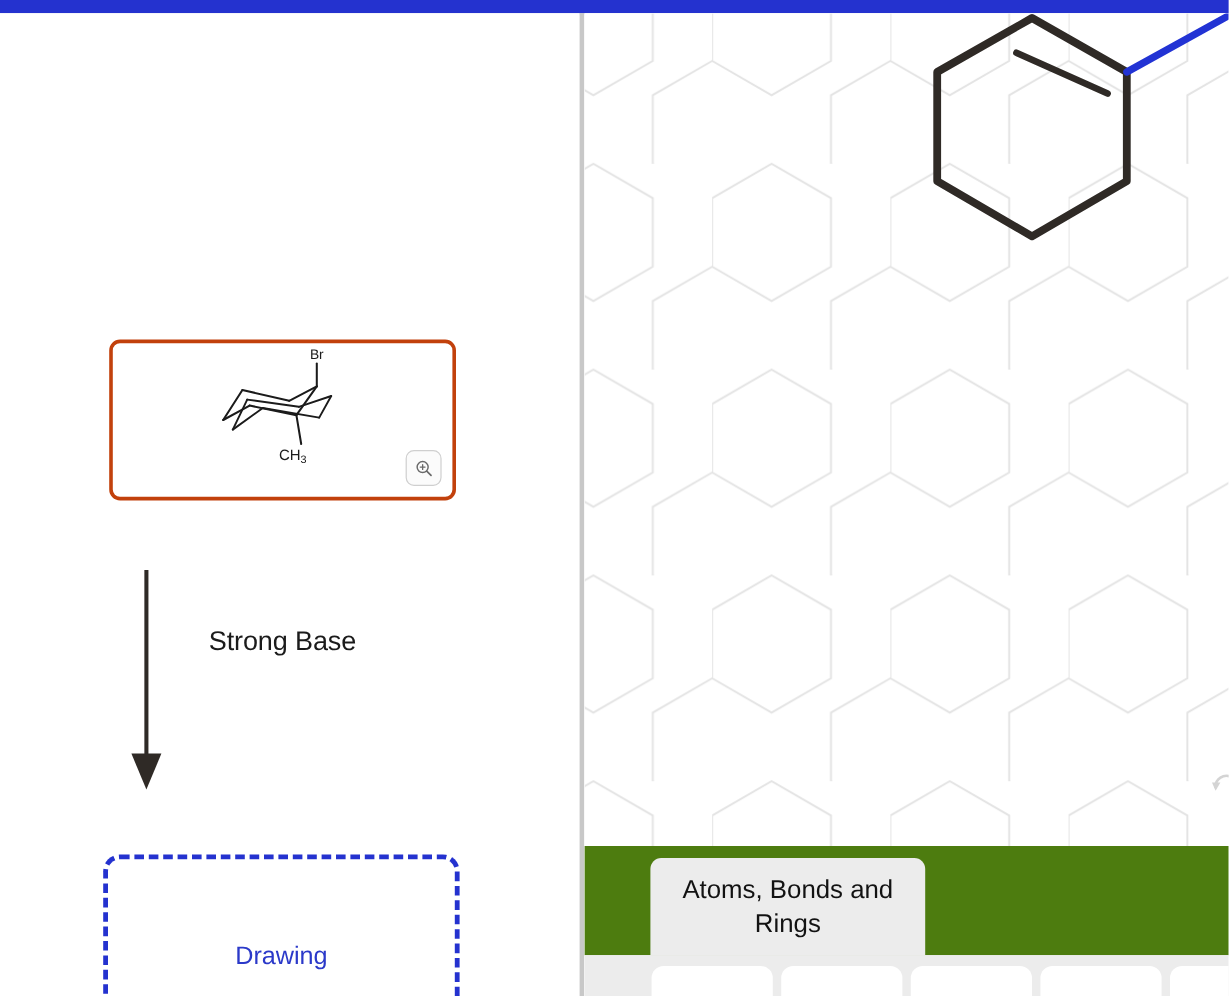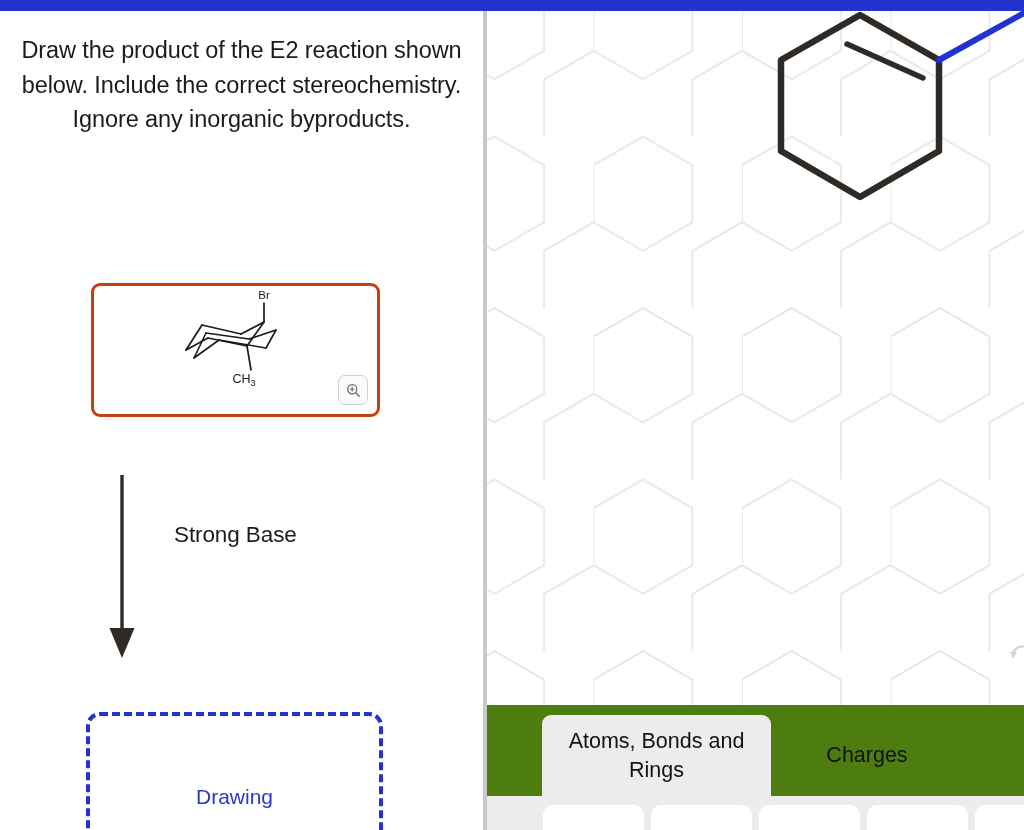"Draw the product of the" div.prompt { html: <div>Draw the product of the E2 reaction shown below. Include the correct stereochemistry. Ignore any inorganic byproducts.</div> -> none }
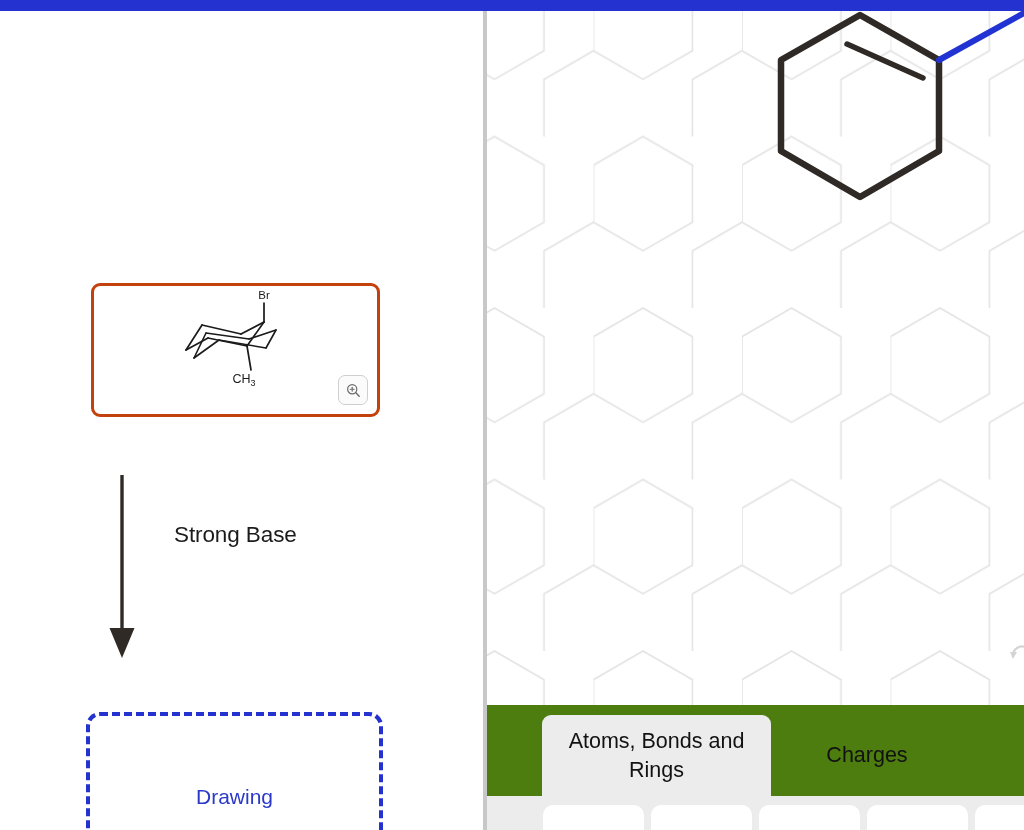"Charges" div.tab { html: <div>Charges</div> -> none }
